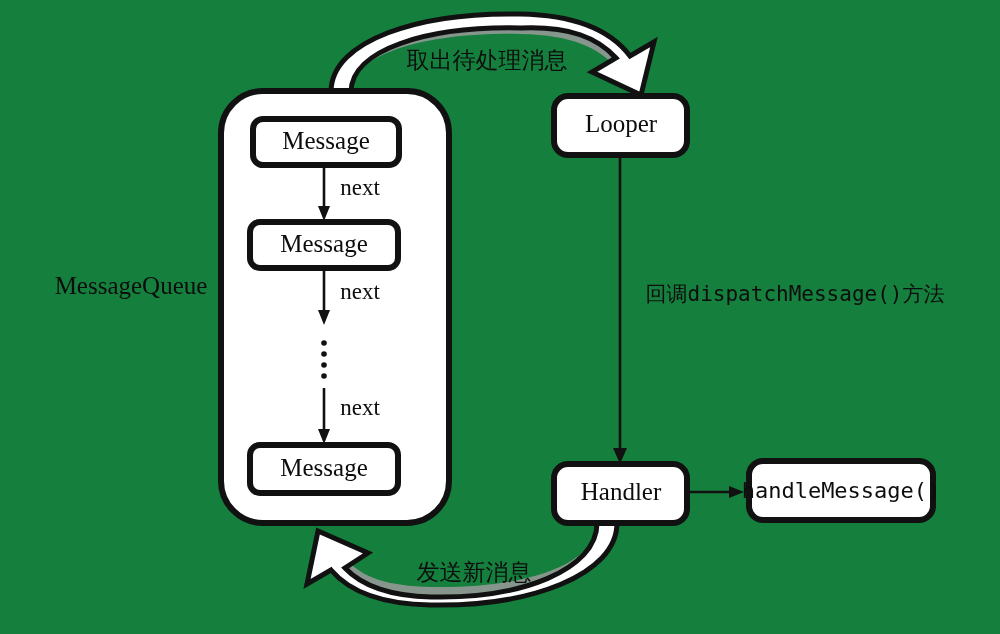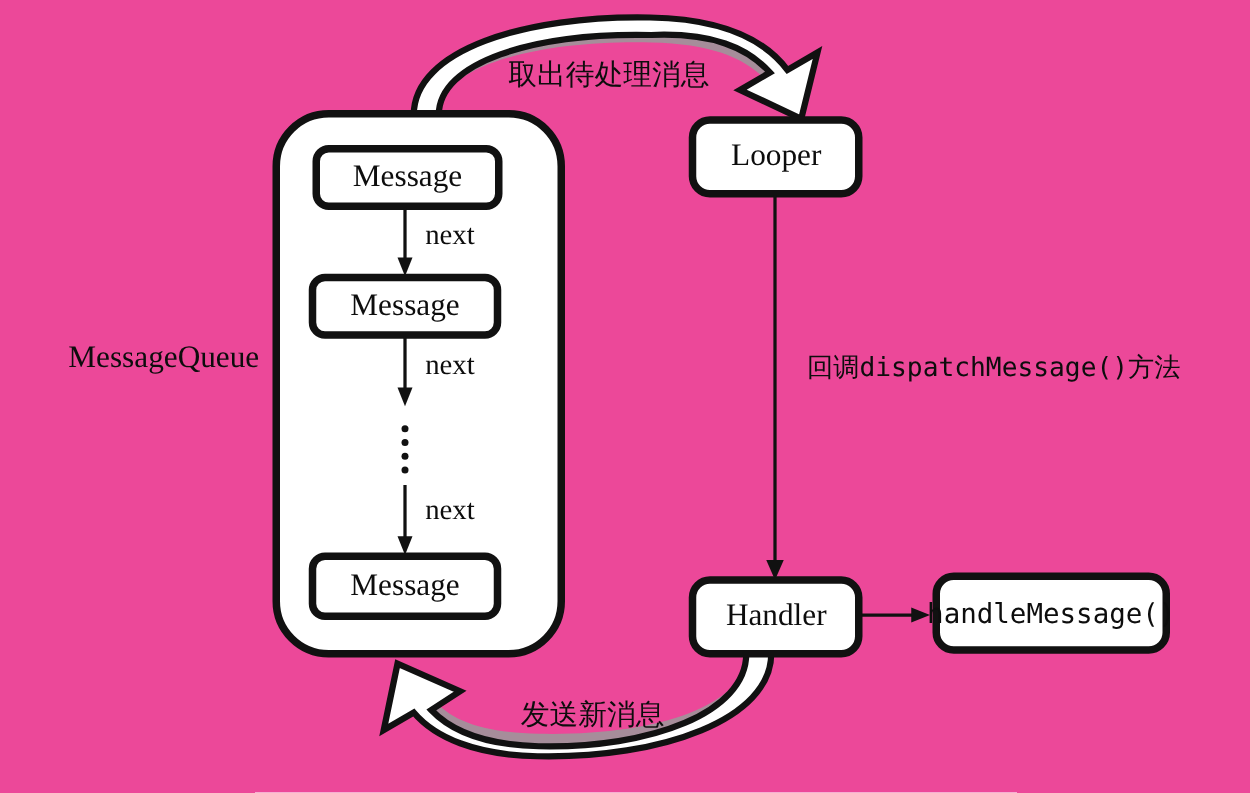"取出待处理消息" #canvas { background: #ec4899 -> #15803d }
